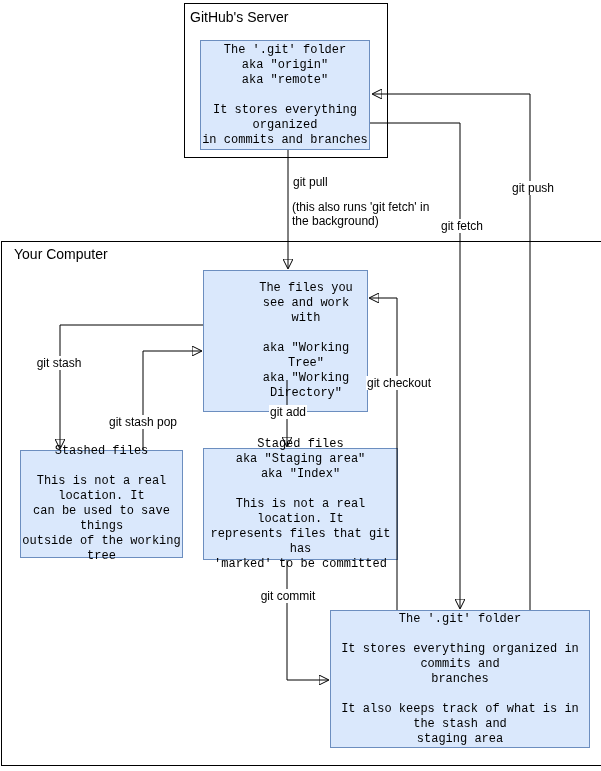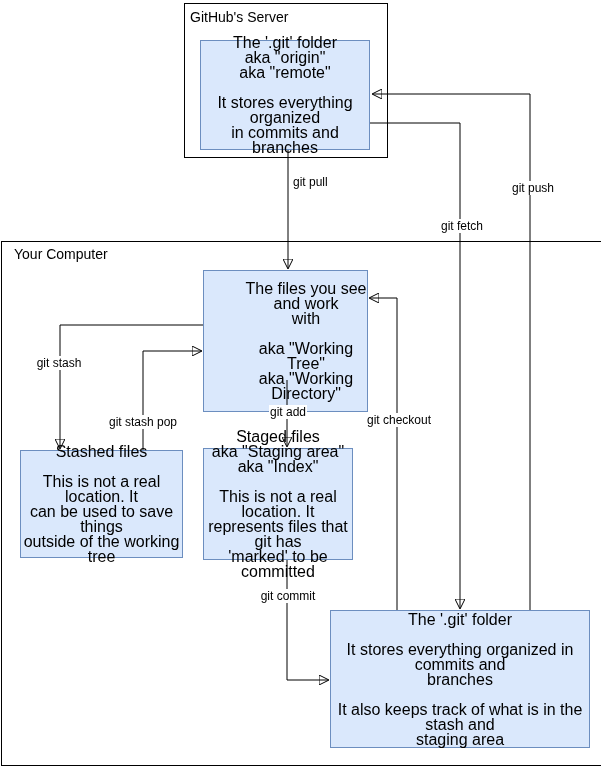"The '.git' folder" .node .ntext { font-family: none -> Liberation Mono, monospace; font-size: 16px -> 12px }
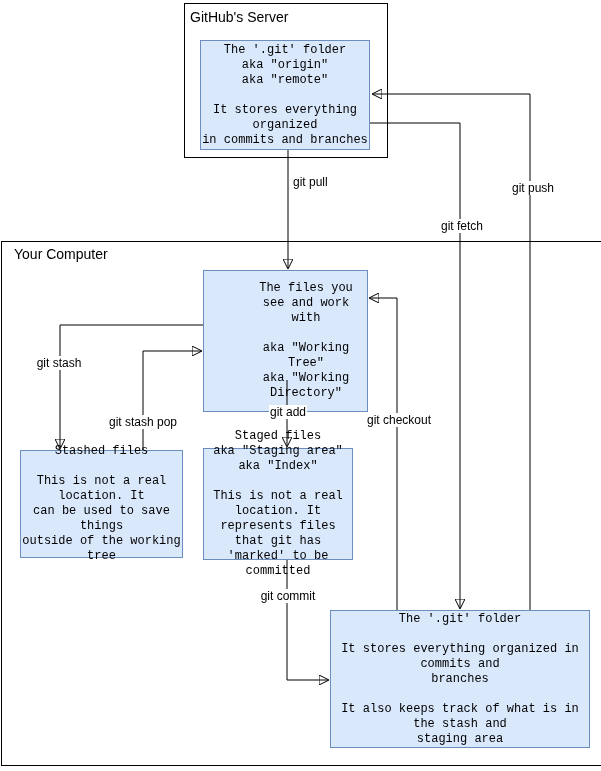"(this also runs 'git fetch'" span.elabel { html: none -> <span>(this also runs 'git fetch' in the background)</span> }
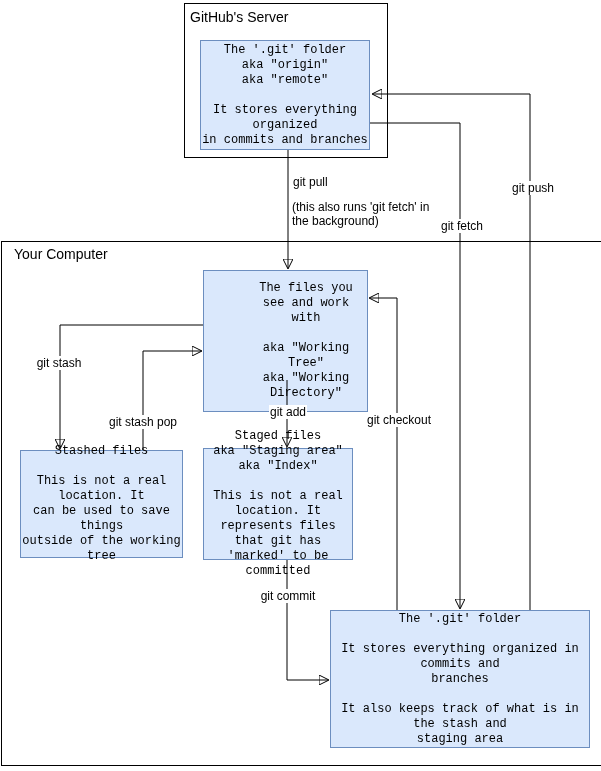"git checkout" .lbl-checkout { top: 420px -> 383px }
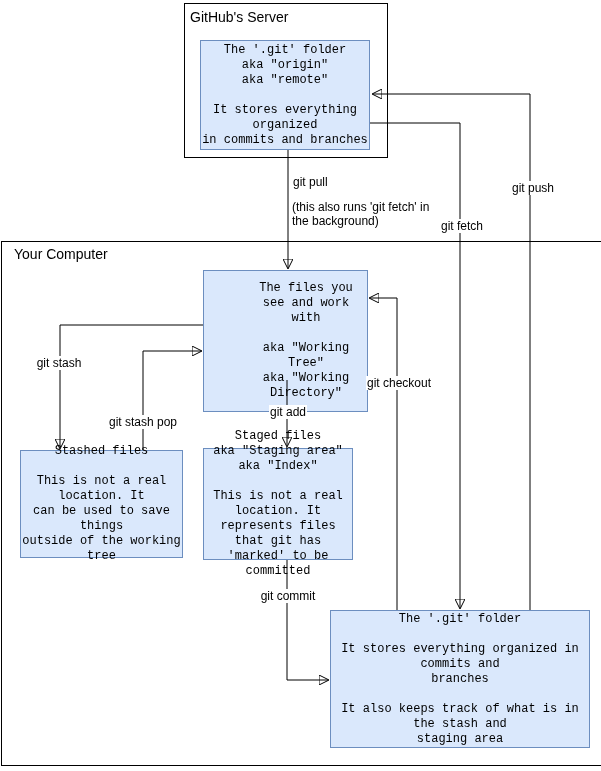"Staged files" .node-staged { width: 150px -> 195px }
